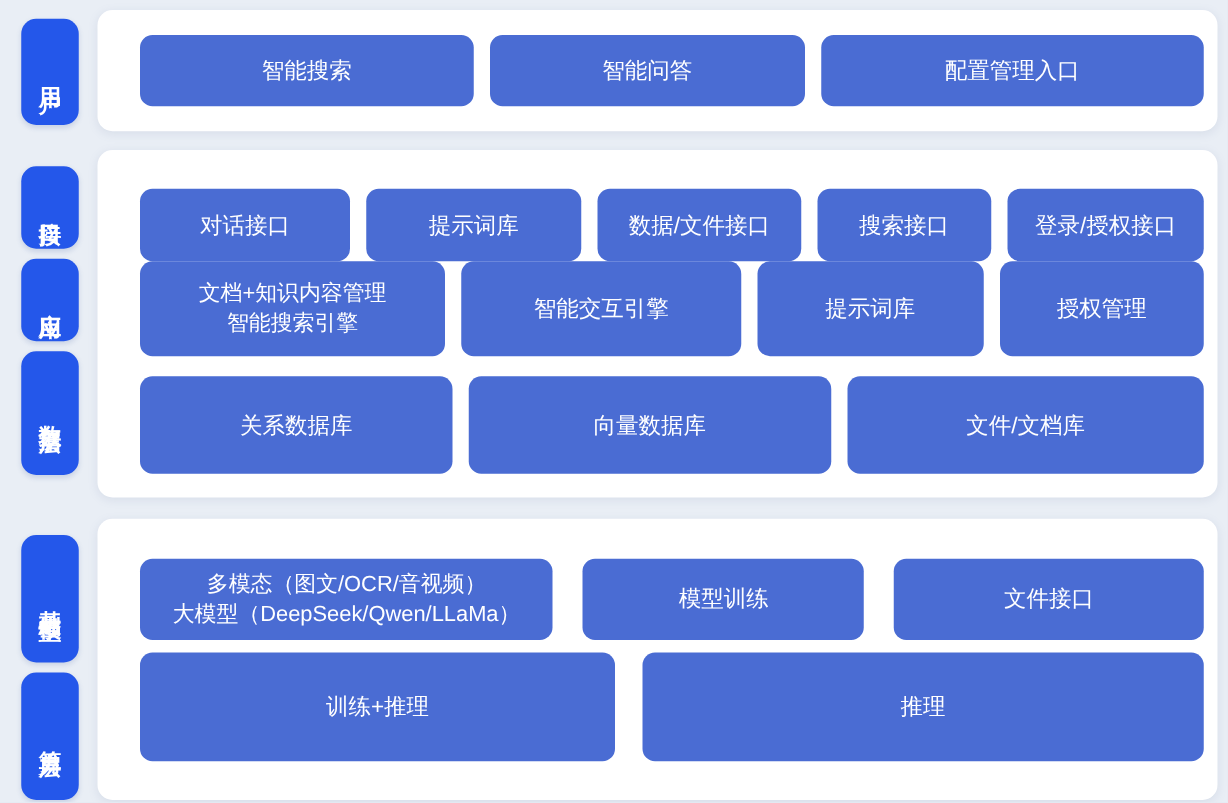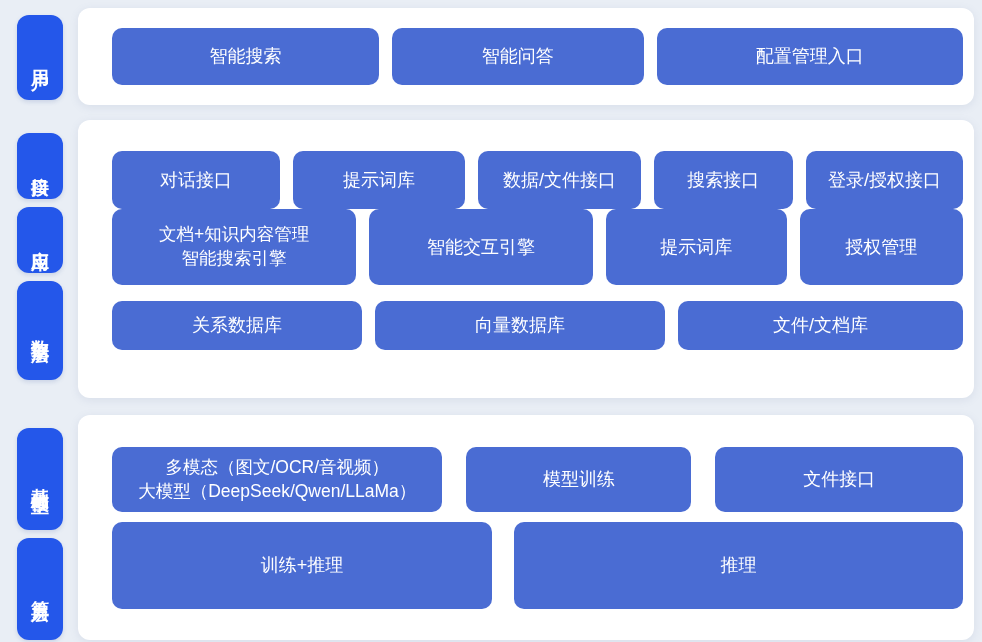"关系数据库" .row-c { height: 49px -> 78px }
